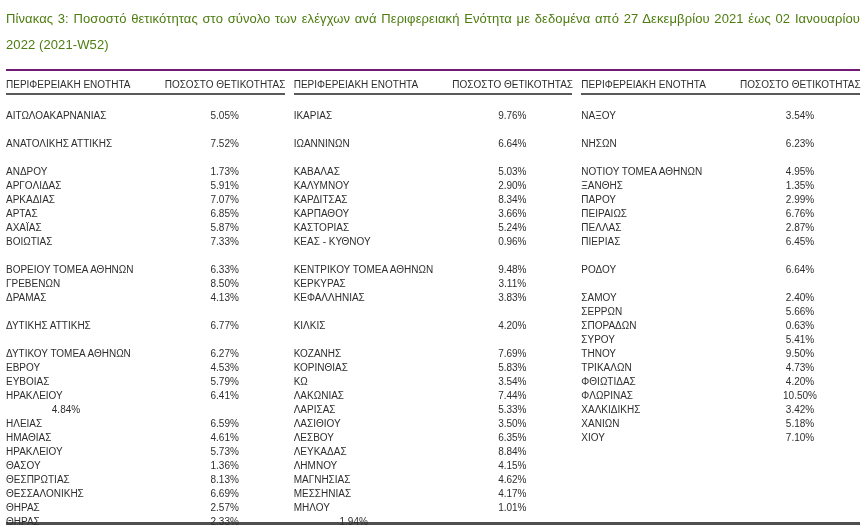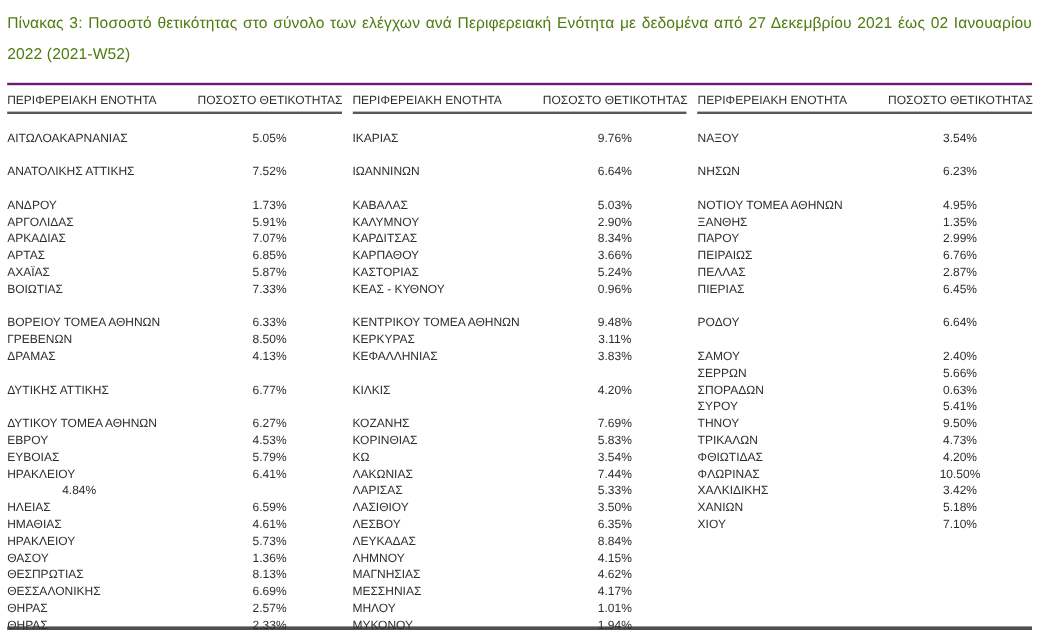"ΜΥΚΟΝΟΥ" span.name { html: <span>ΜΥΚΟΝΟΥ</span> -> none }
